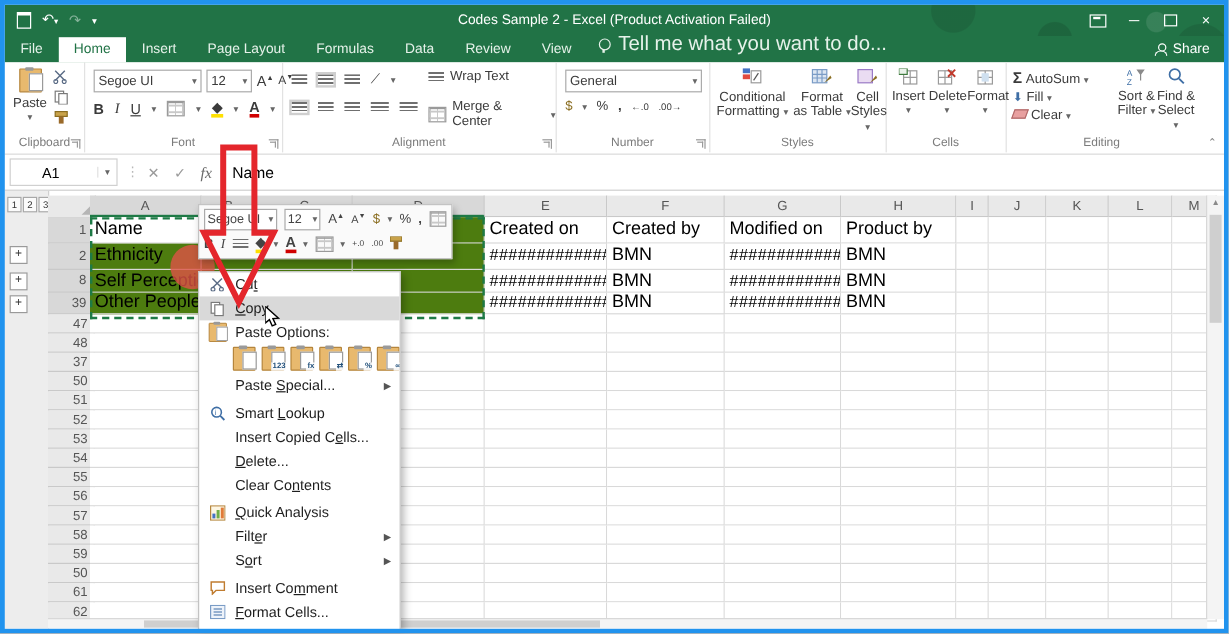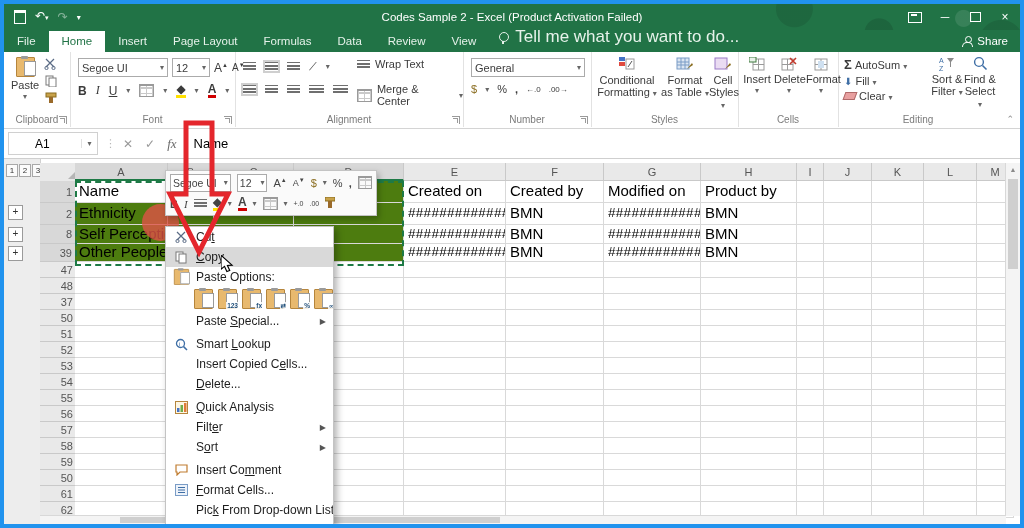"Clear Contents" div.cm-item { html: none -> <div> <span></span> <span>Clear Co<u>n</u>tents</span> </div> }
